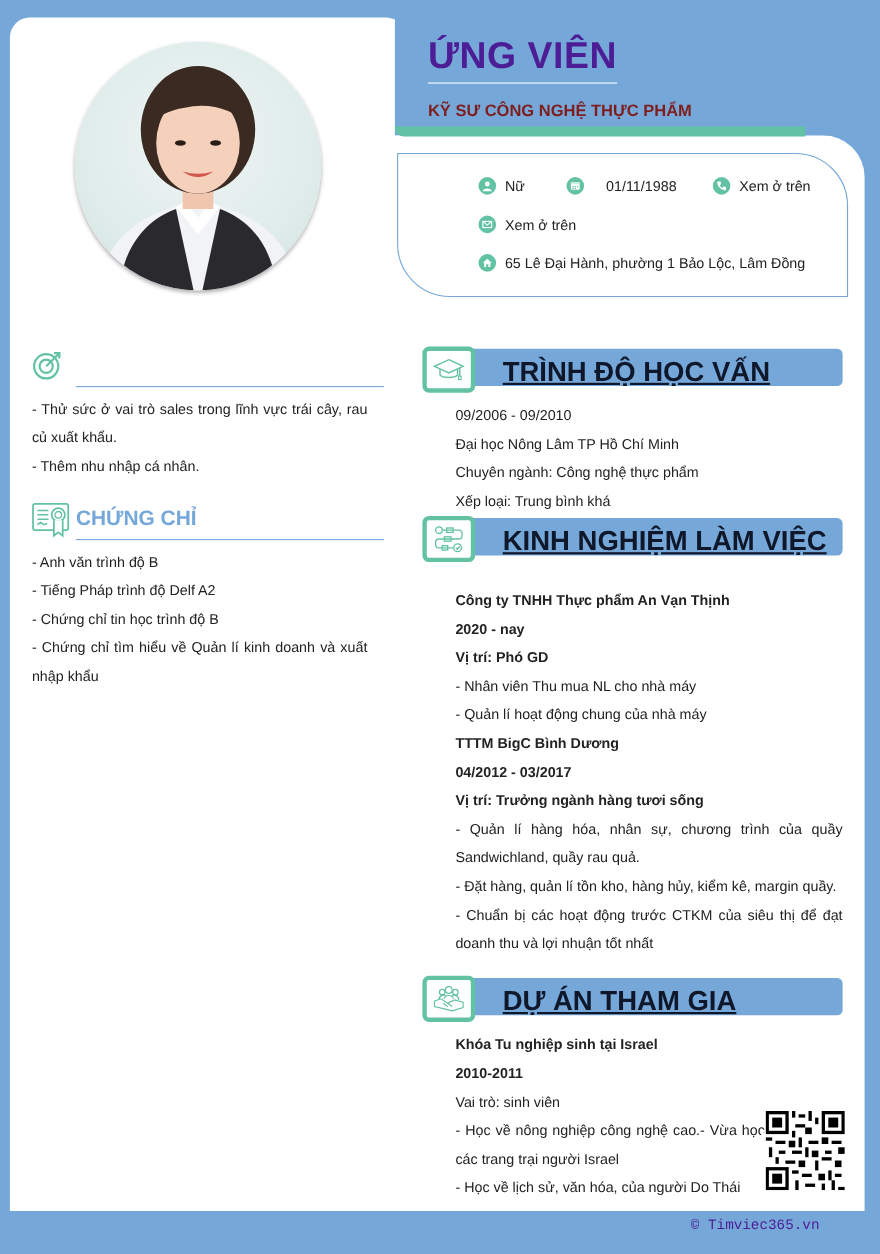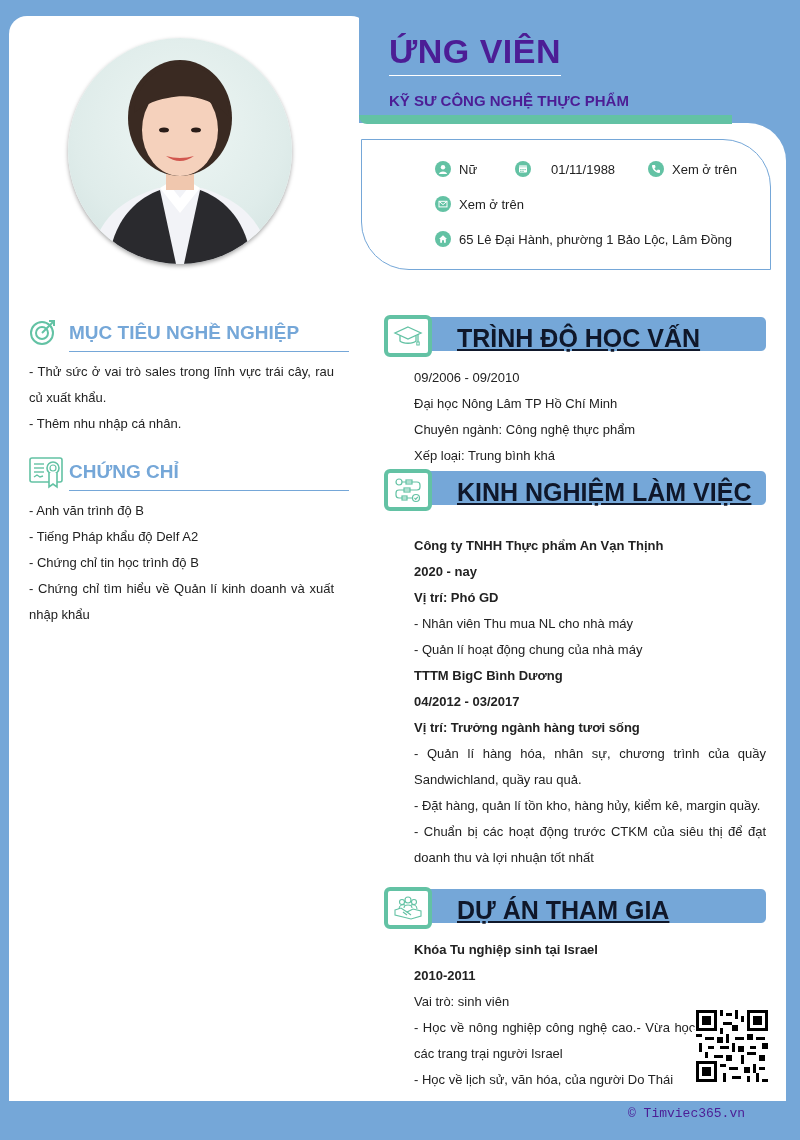"KỸ SƯ CÔNG NGHỆ THỰC" .title { color: #4c1d95 -> #7f1d1d }
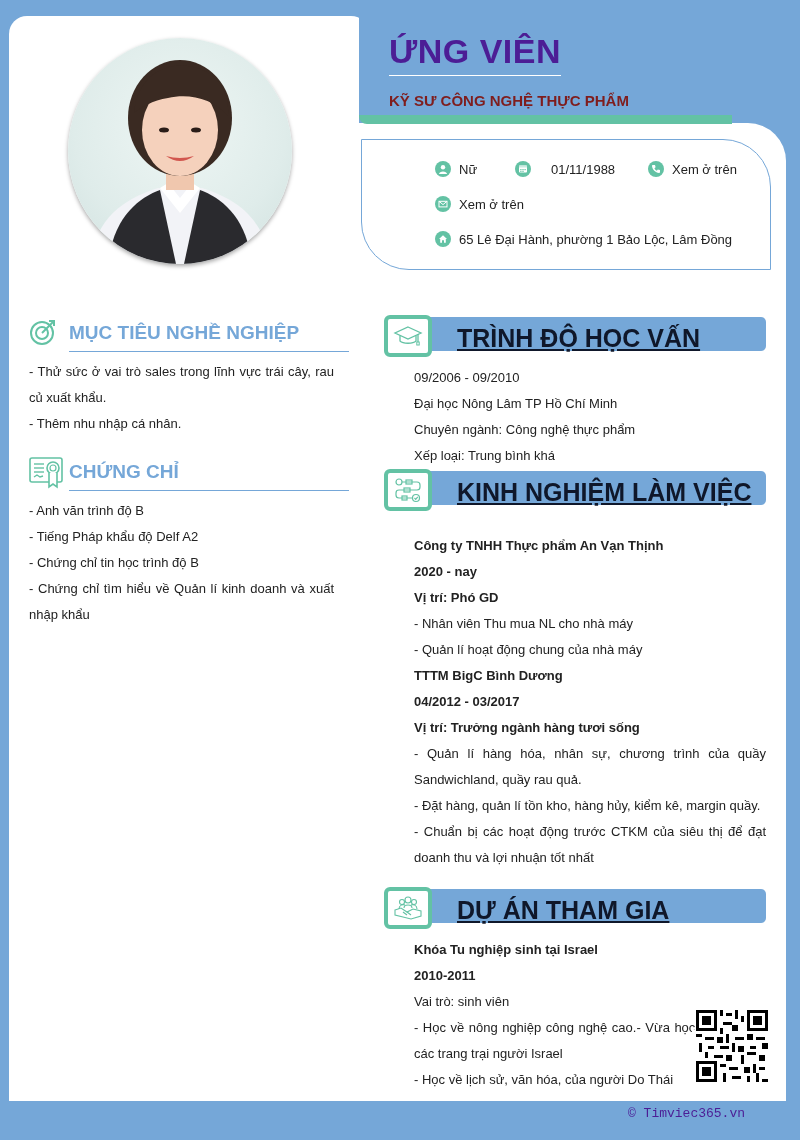"MỤC TIÊU NGHỀ NGHIỆP" span.label { html: <span>MỤC TIÊU NGHỀ NGHIỆP</span> -> none }
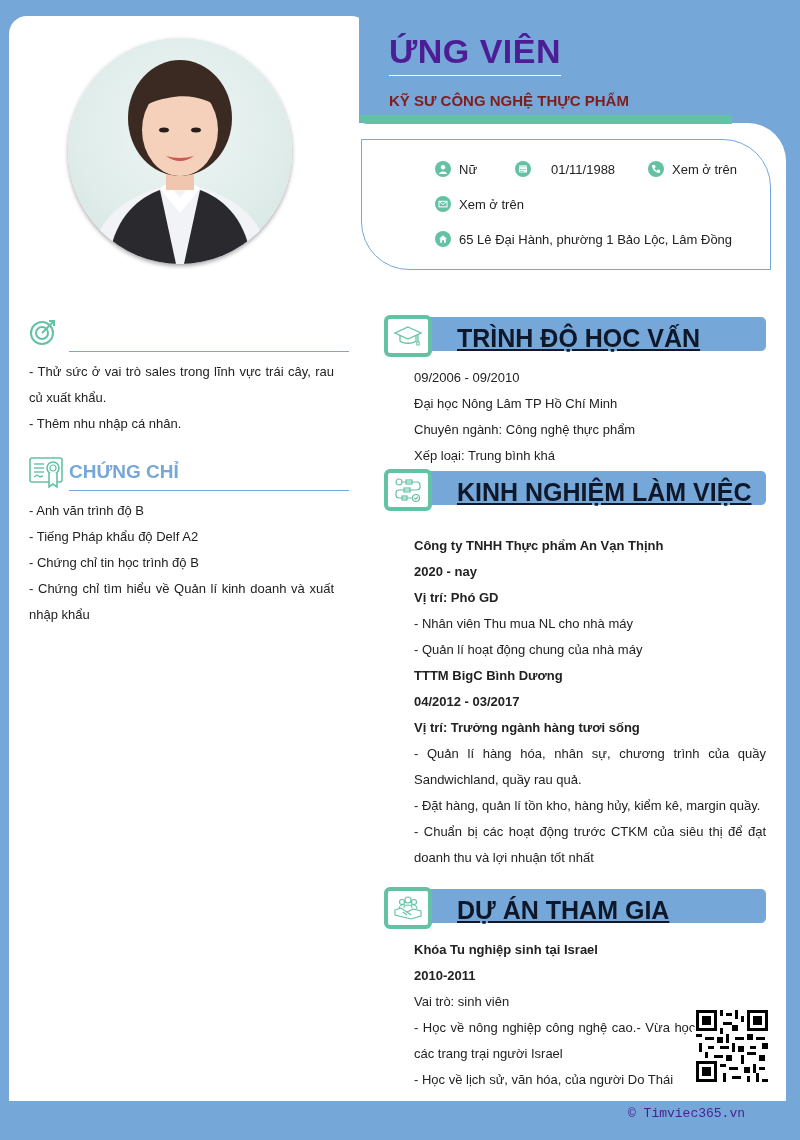"- Tiếng Pháp khẩu độ" div { text: khẩu -> trình }
